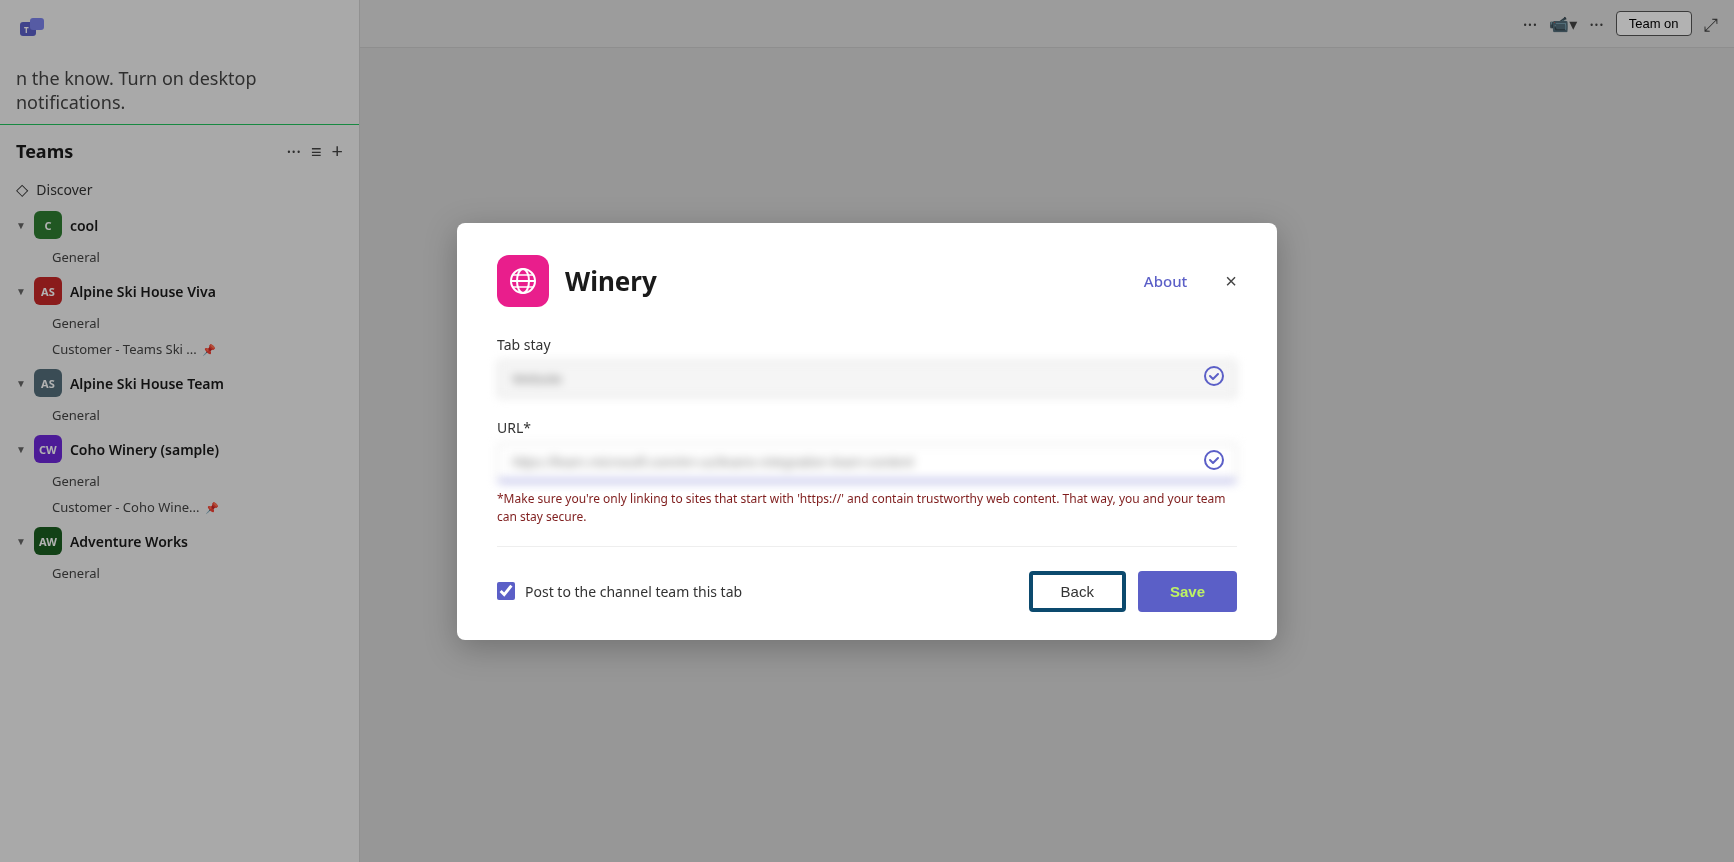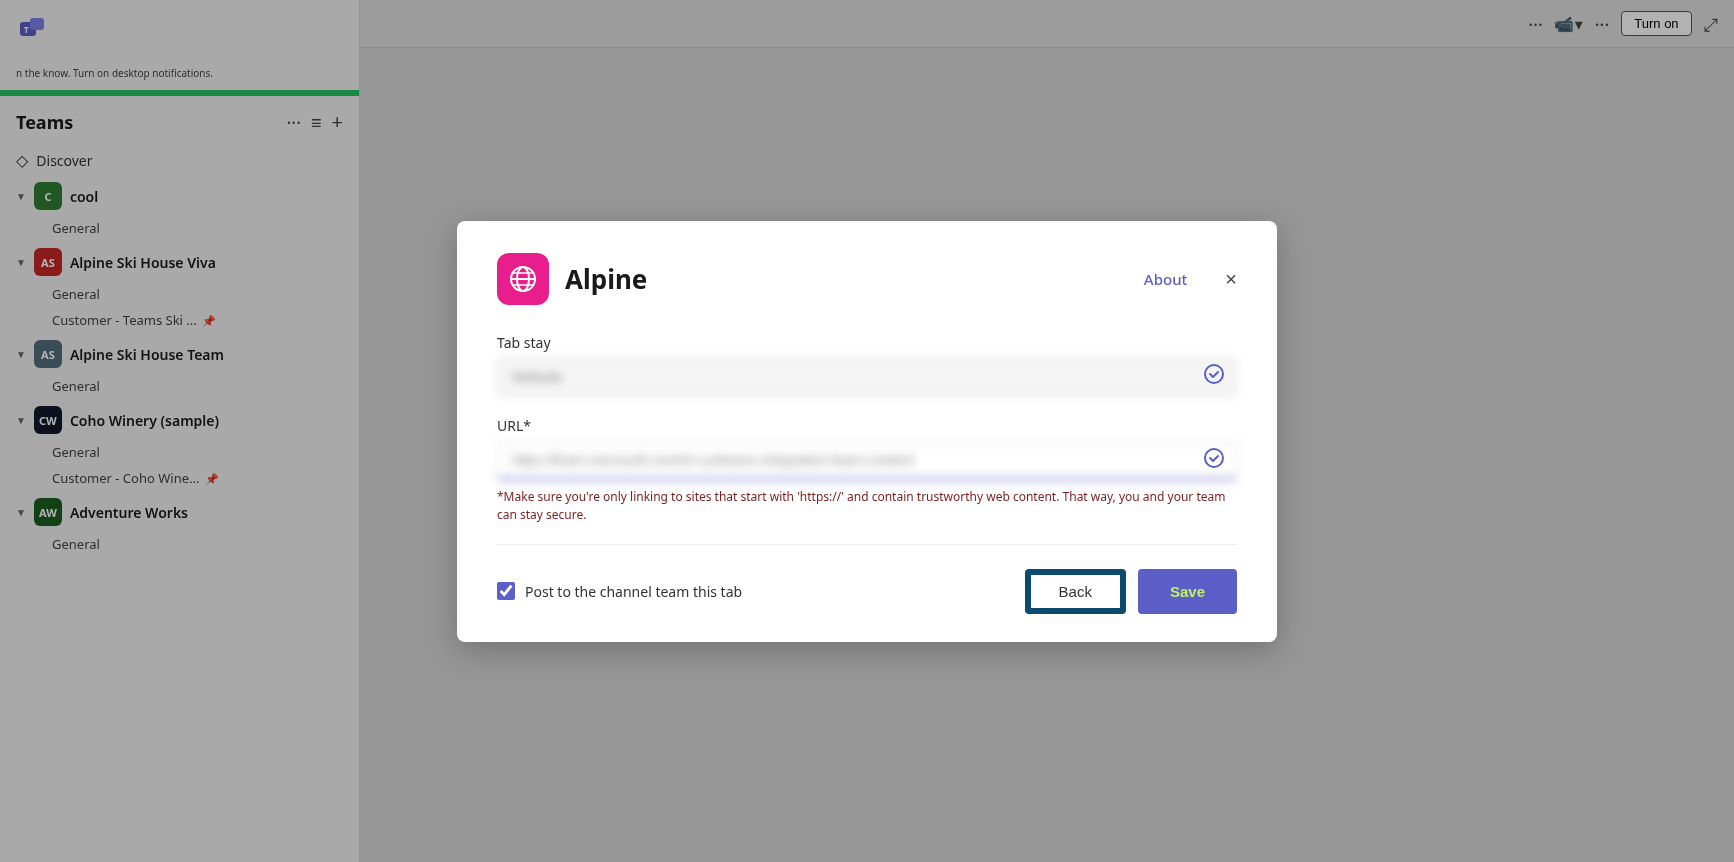"Turn on" button.turn-on-btn { text: Turn -> Team }
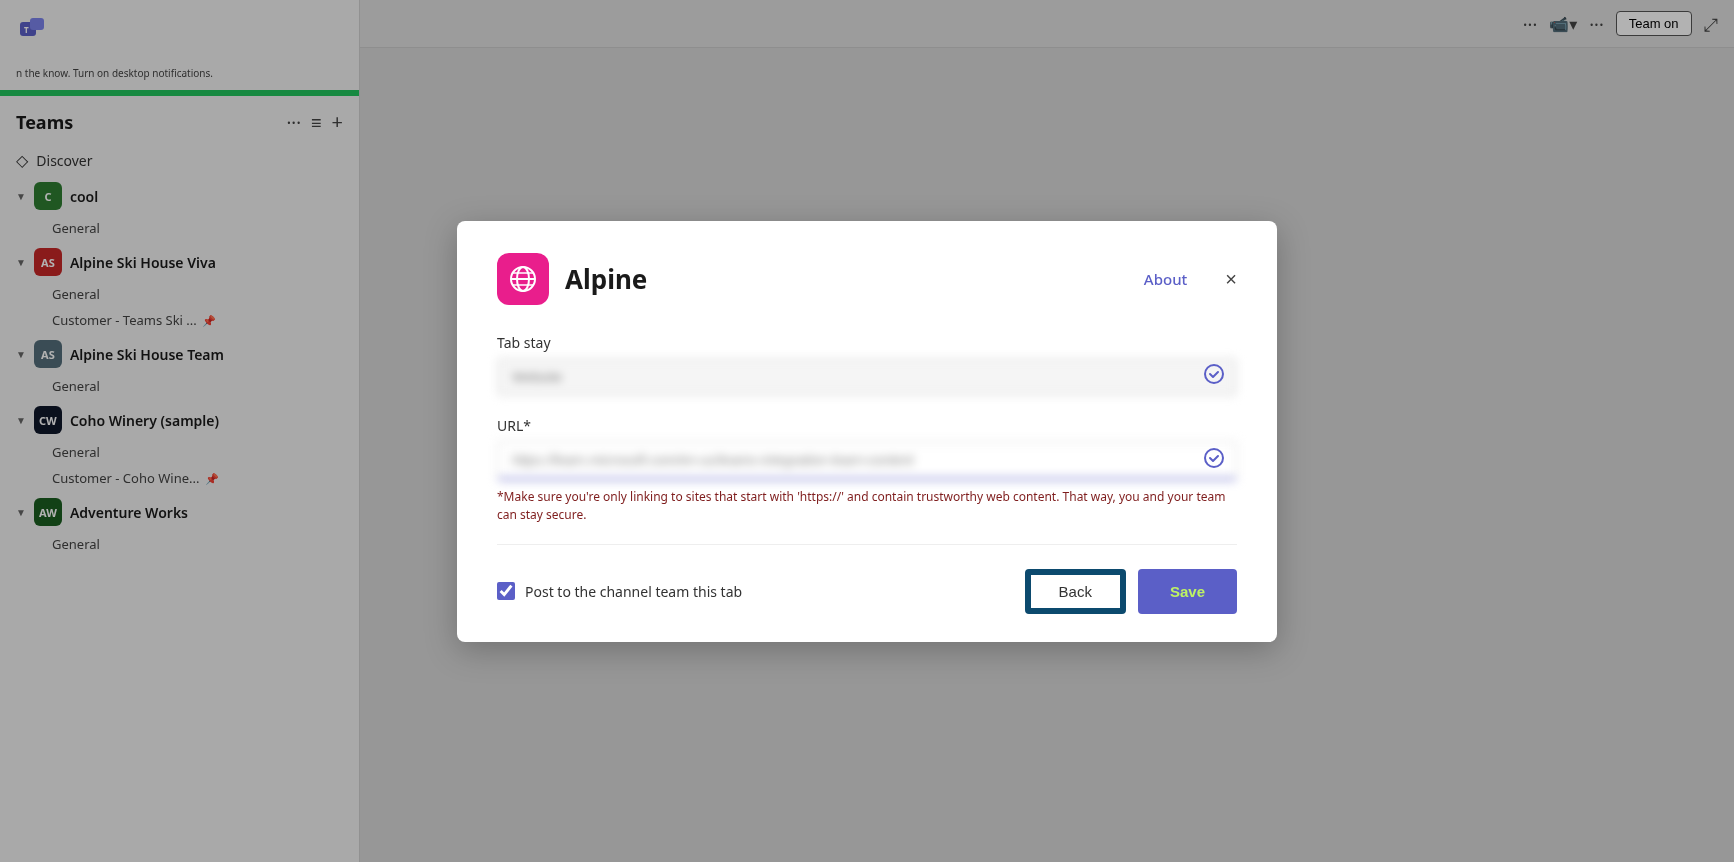"n the know. Turn on" .notification-bar { border-bottom: 6px solid #22c55e -> 1px solid #22c55e; font-size: 10px -> 18px }
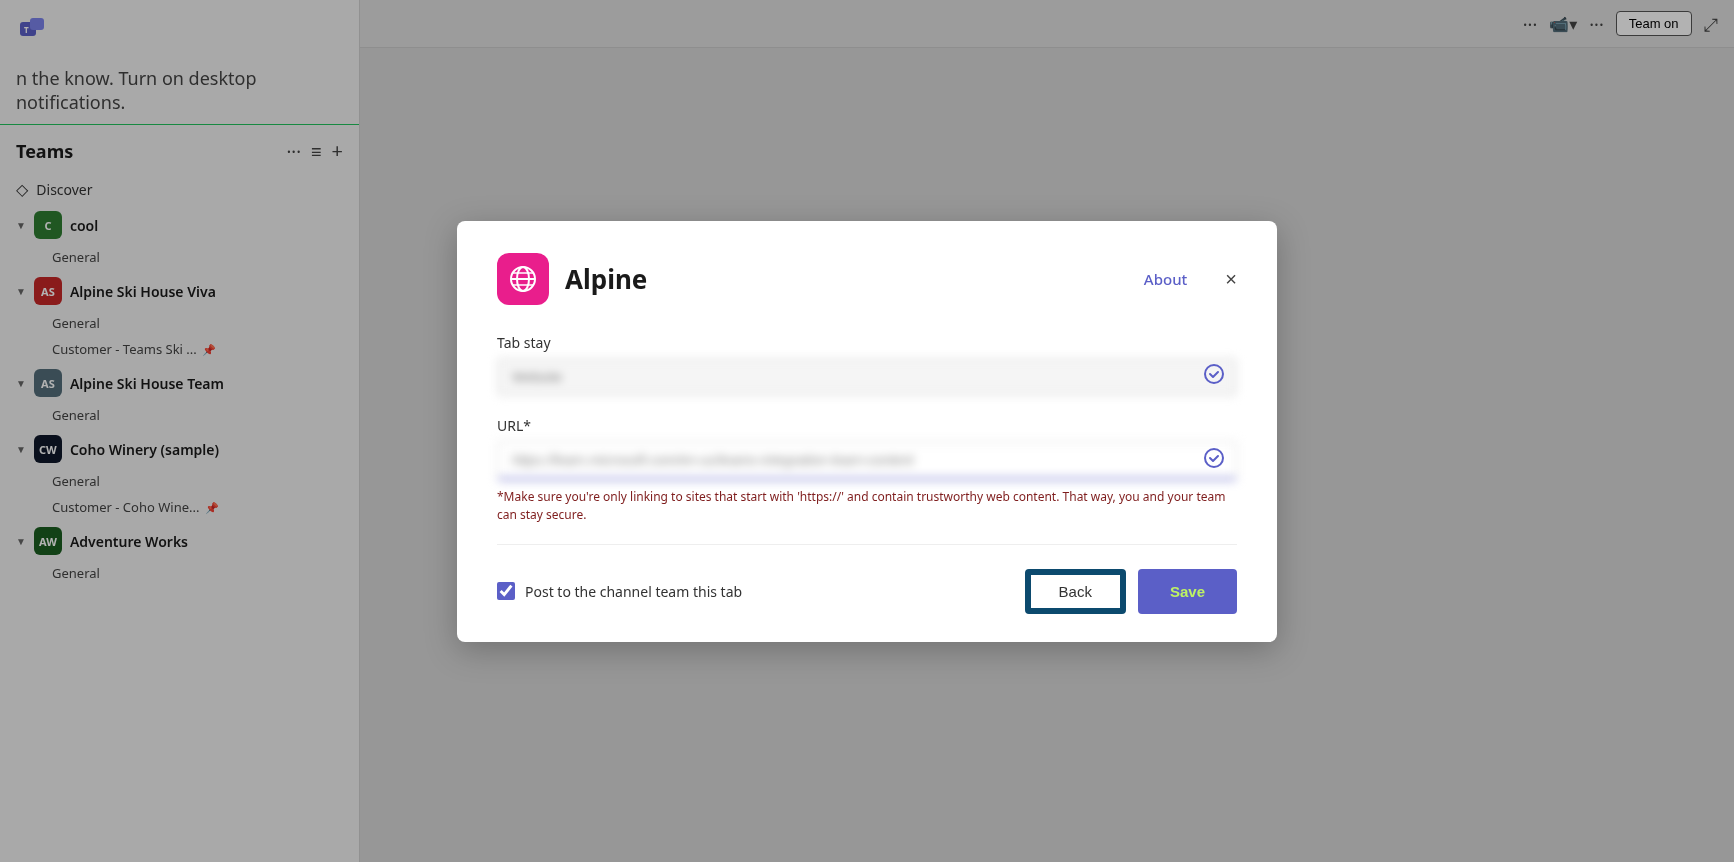"Alpine" span.modal-title { text: Alpine -> Winery }
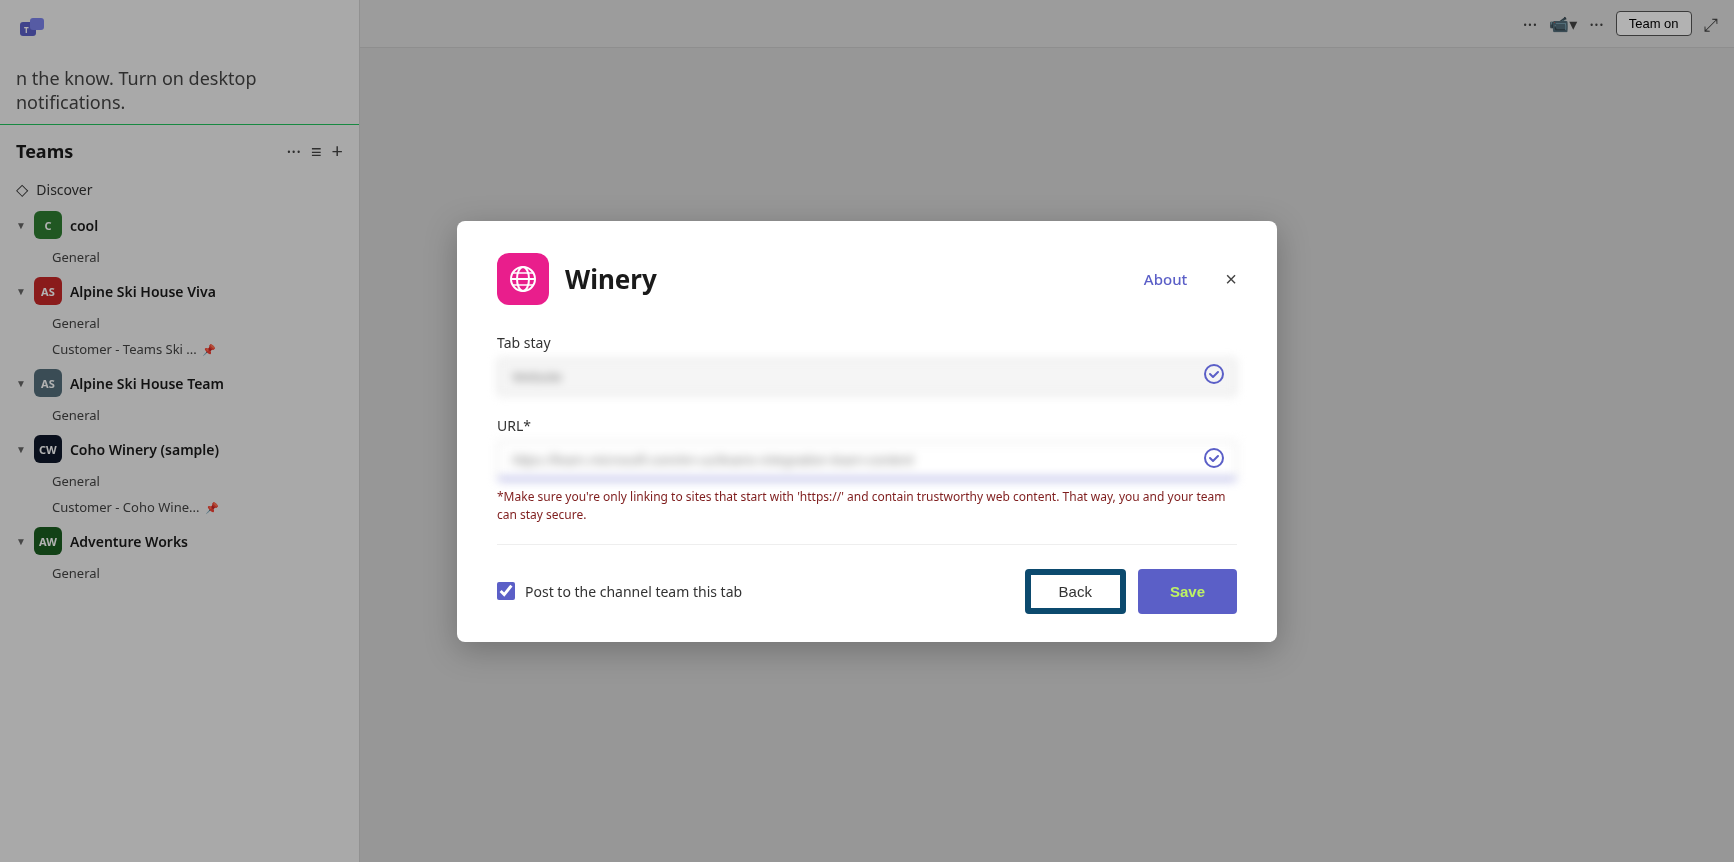"CW" div.team-avatar { background: #0f172a -> #6d28d9 }
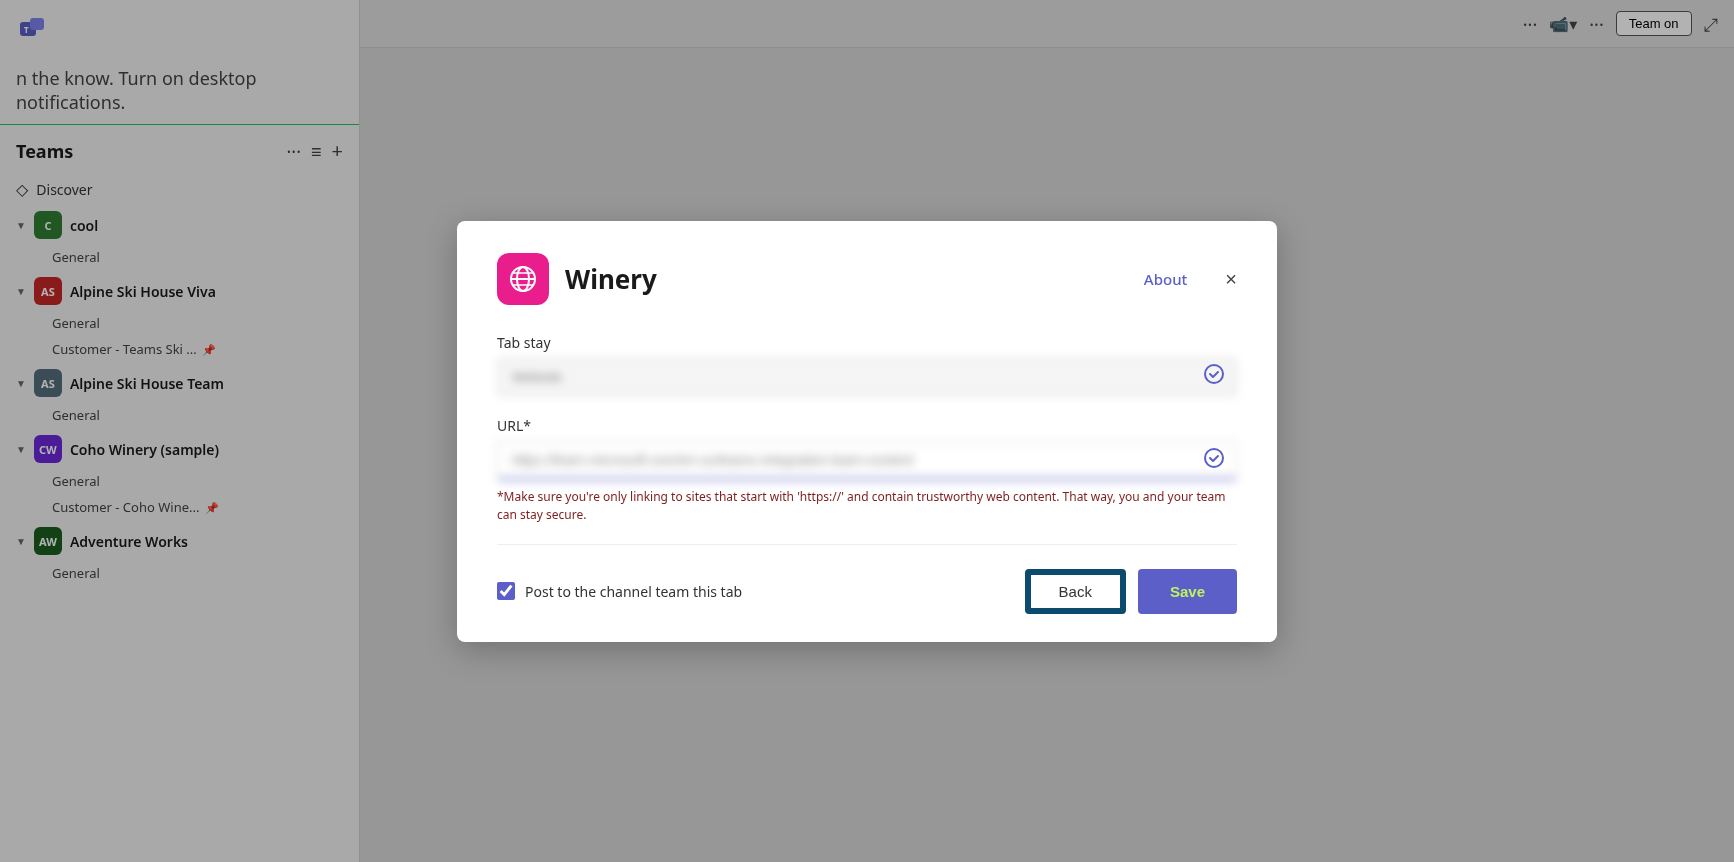"Back" .btn-back { border: 6px solid #0c4a6e -> 4px solid #0c4a6e }
